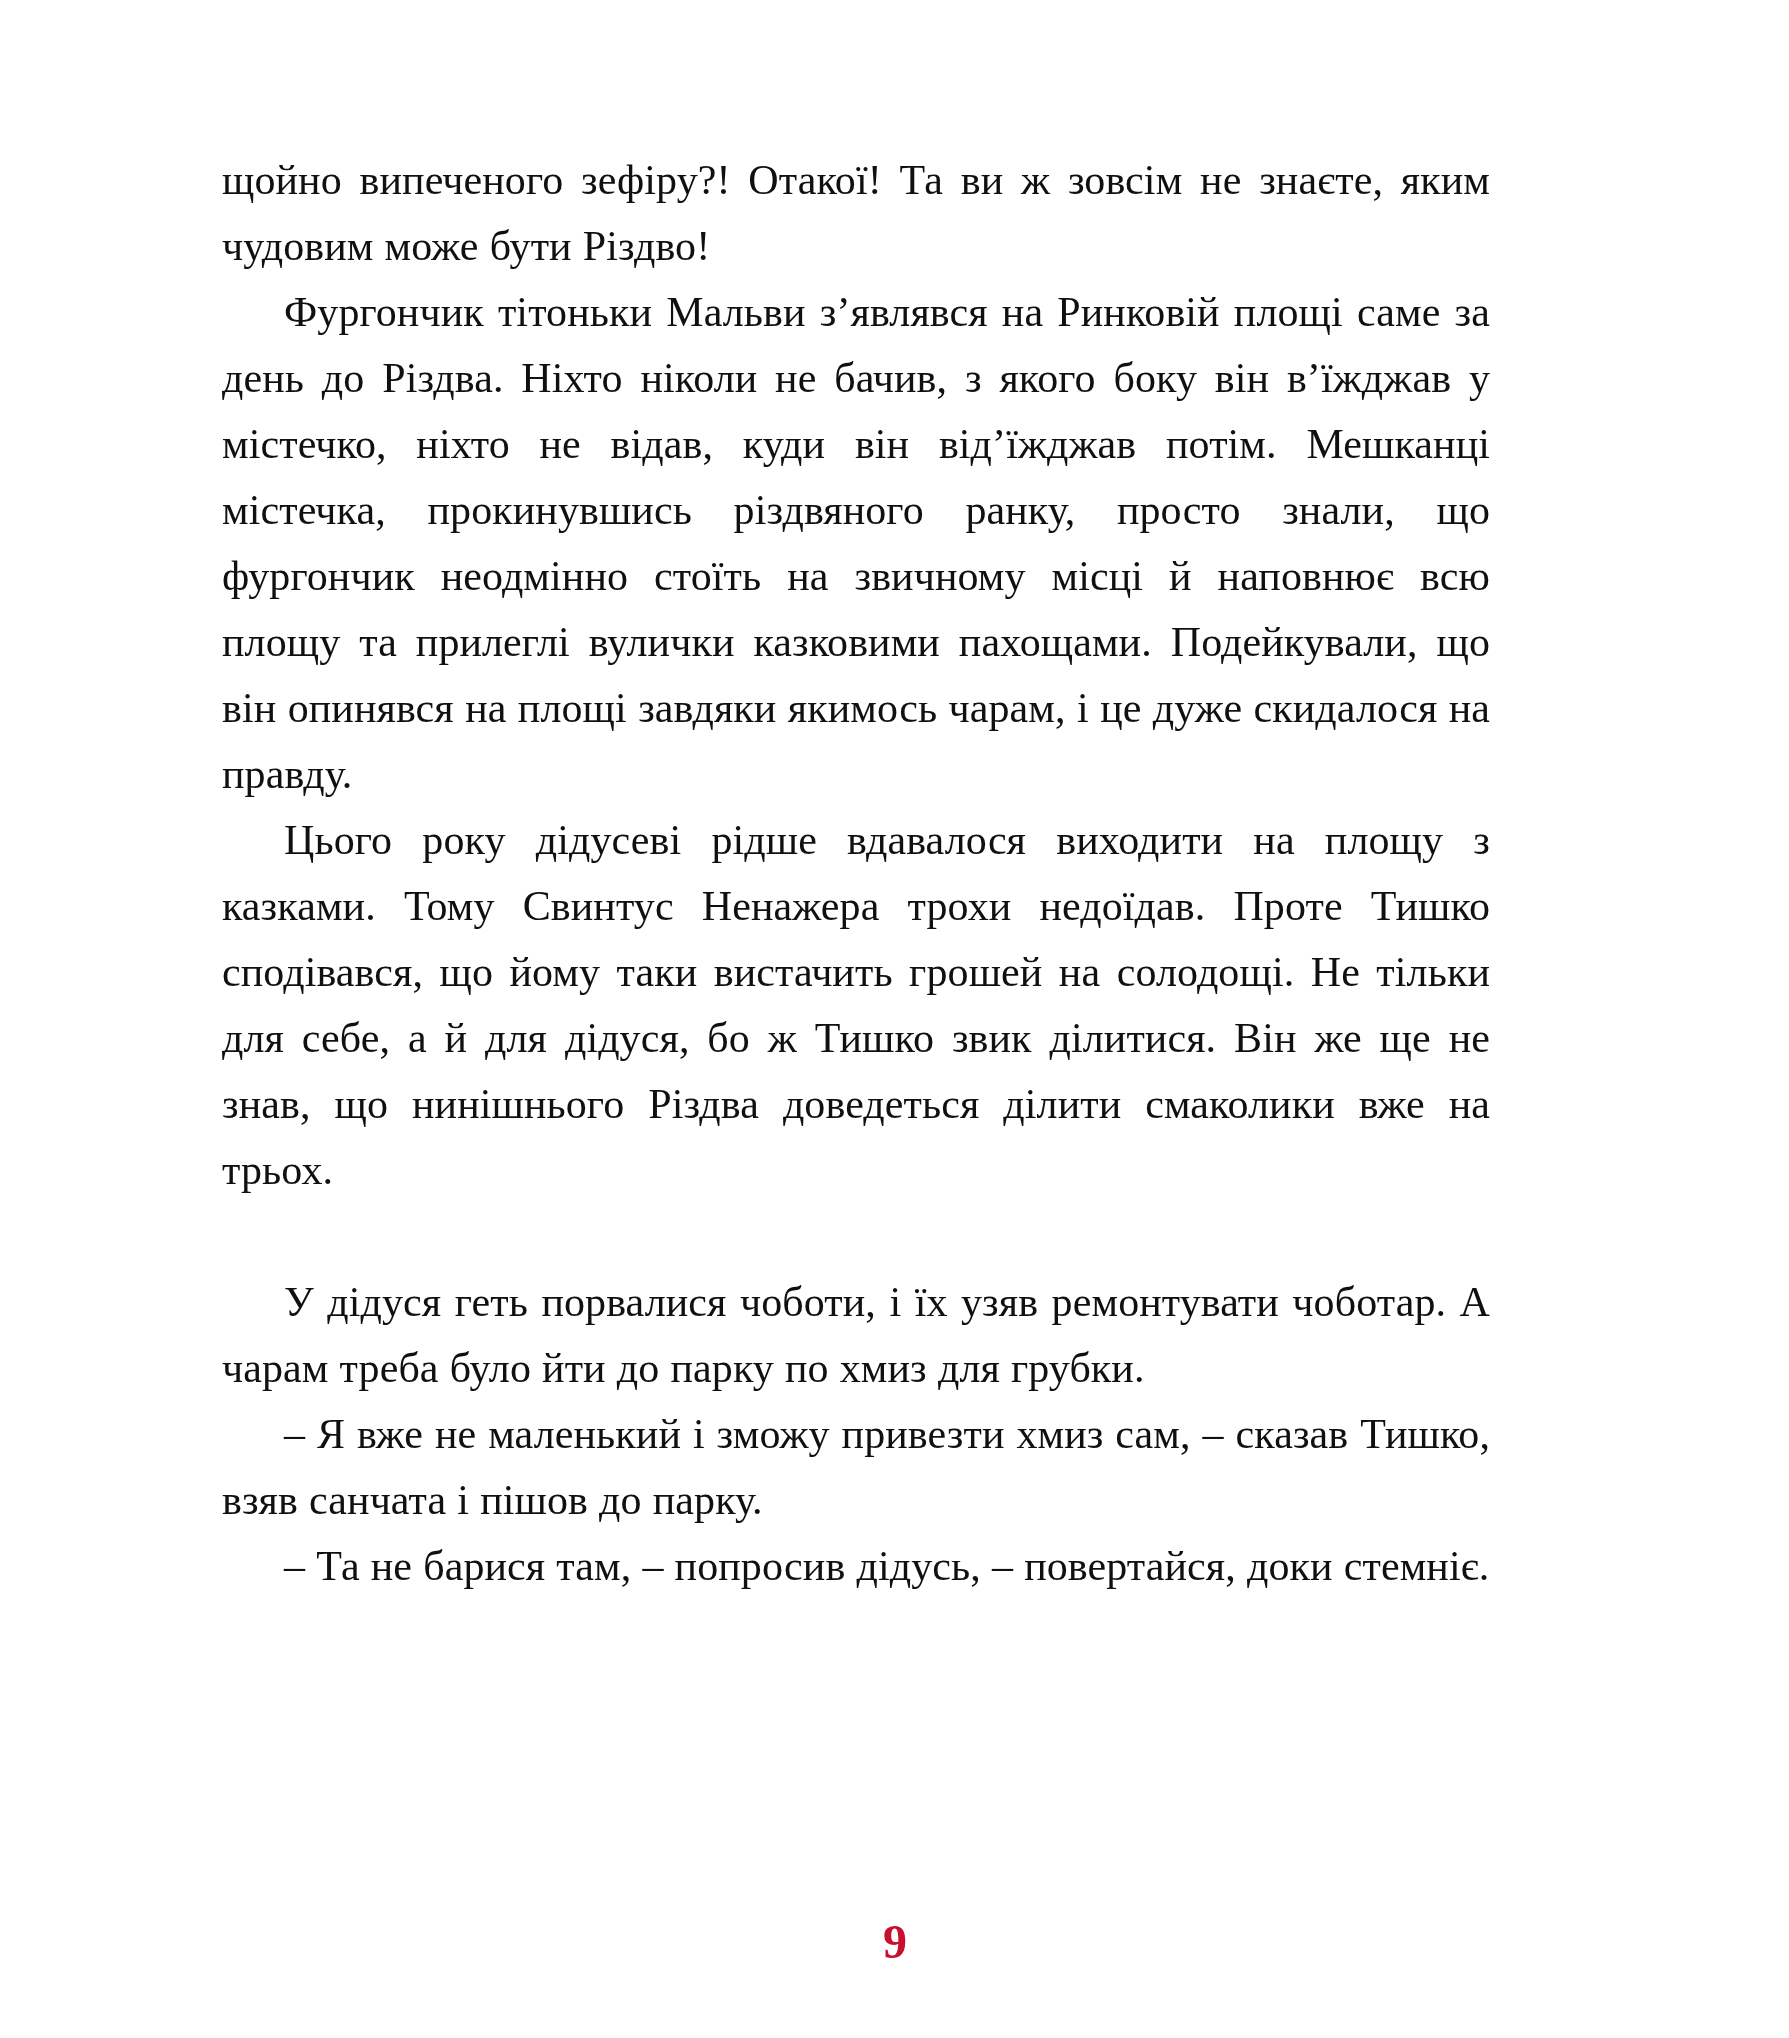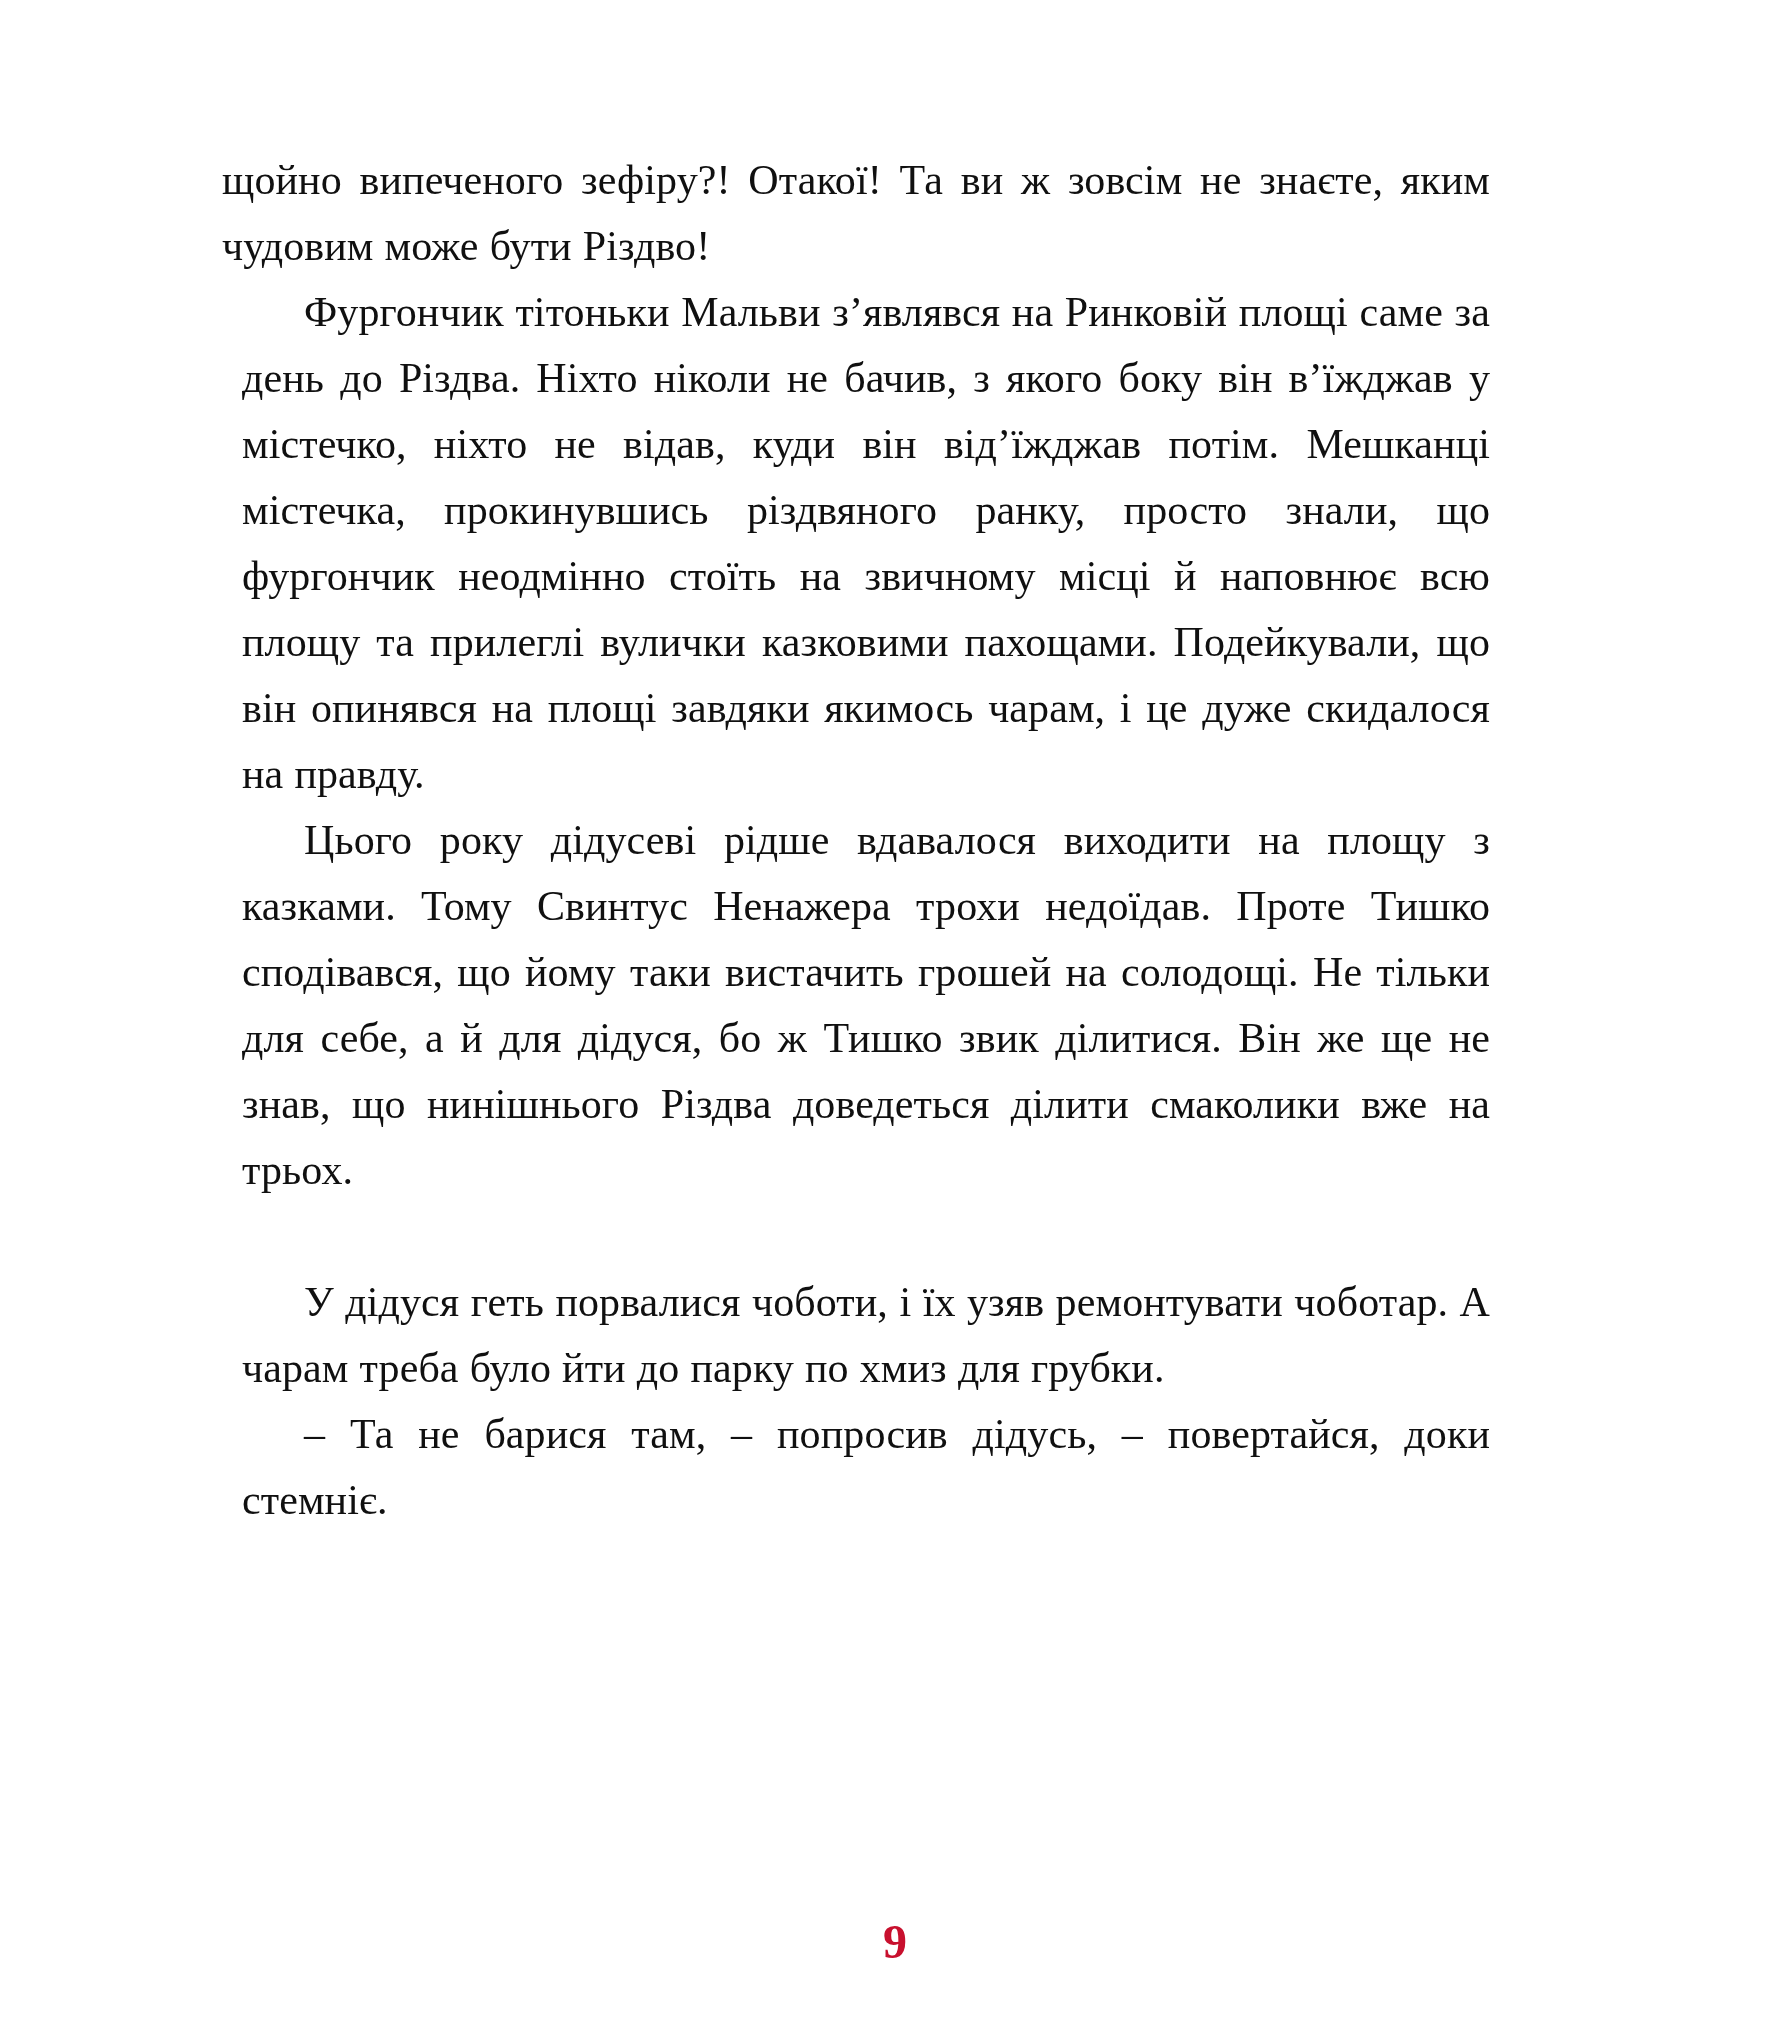"Фургончик тітоньки Мальви з’являвся на" p.indent { margin-left: 20px -> none }
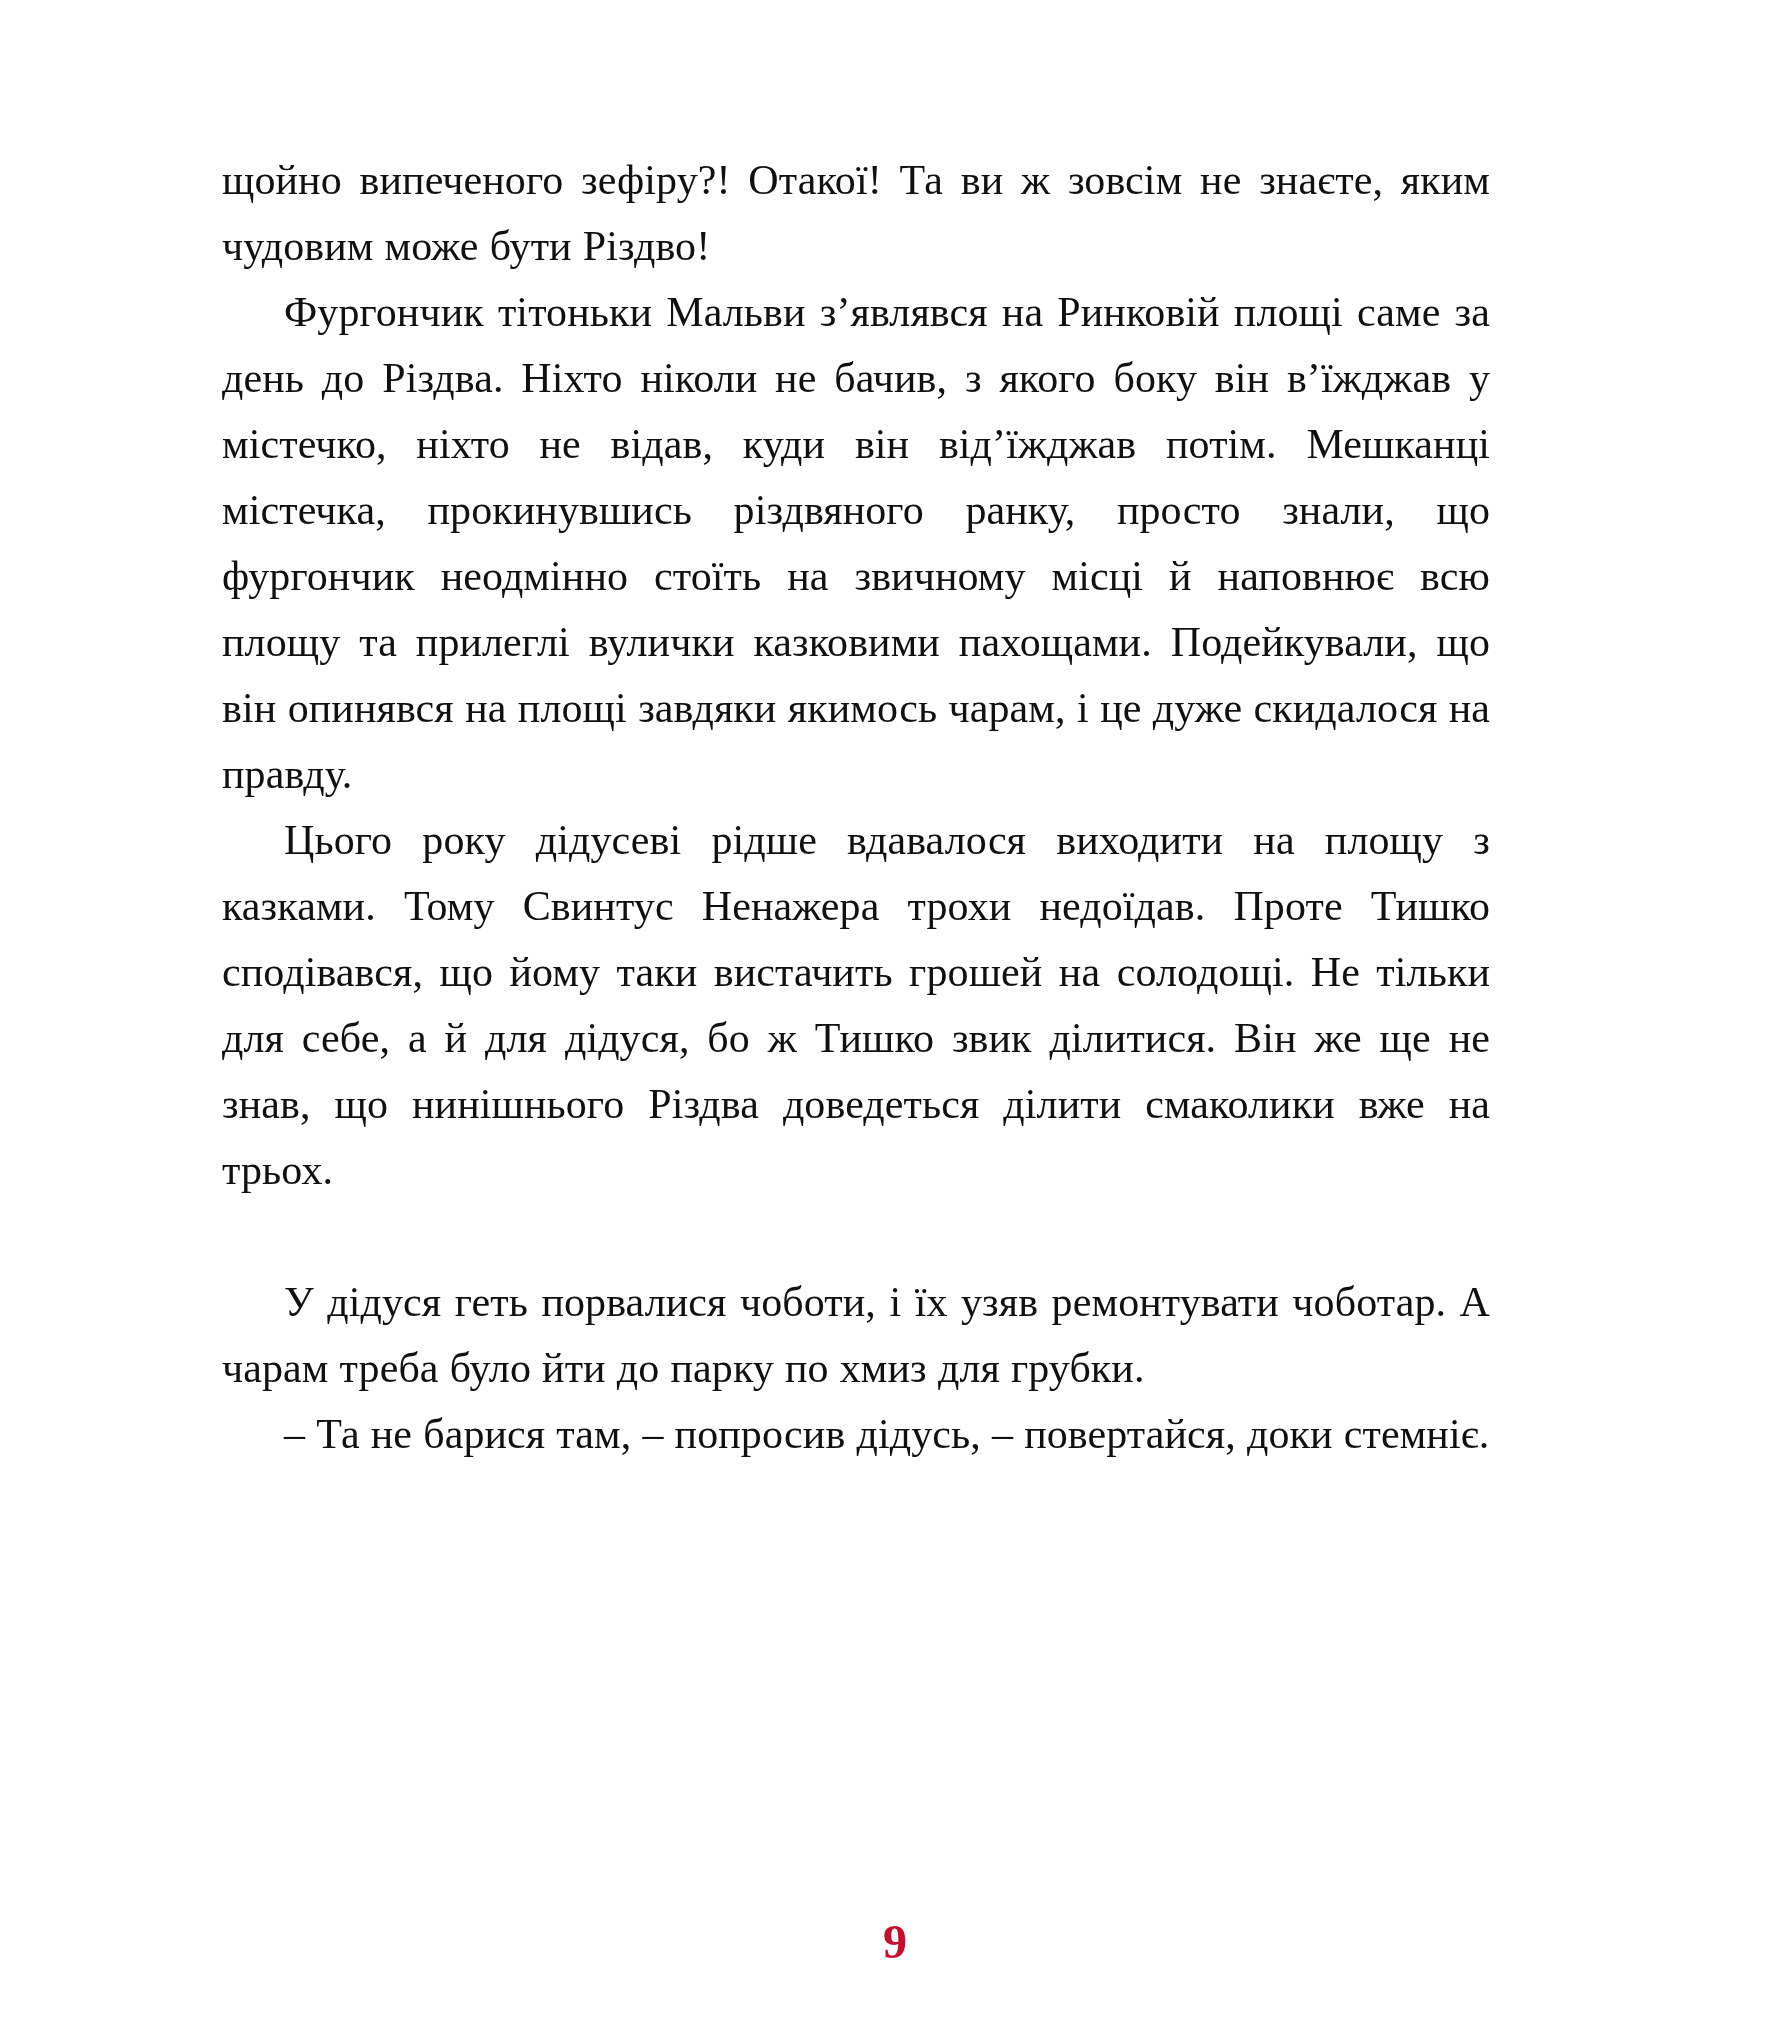"– Я вже не маленький" p.para { html: none -> <p>– Я вже не маленький і зможу привезти хмиз сам, – сказав Тишко, взяв санчата і пішов до парку.</p> }
